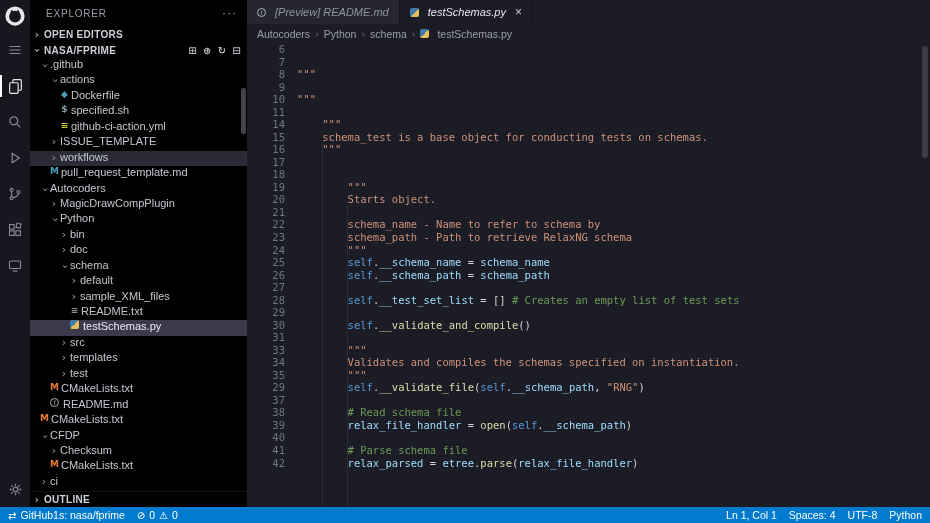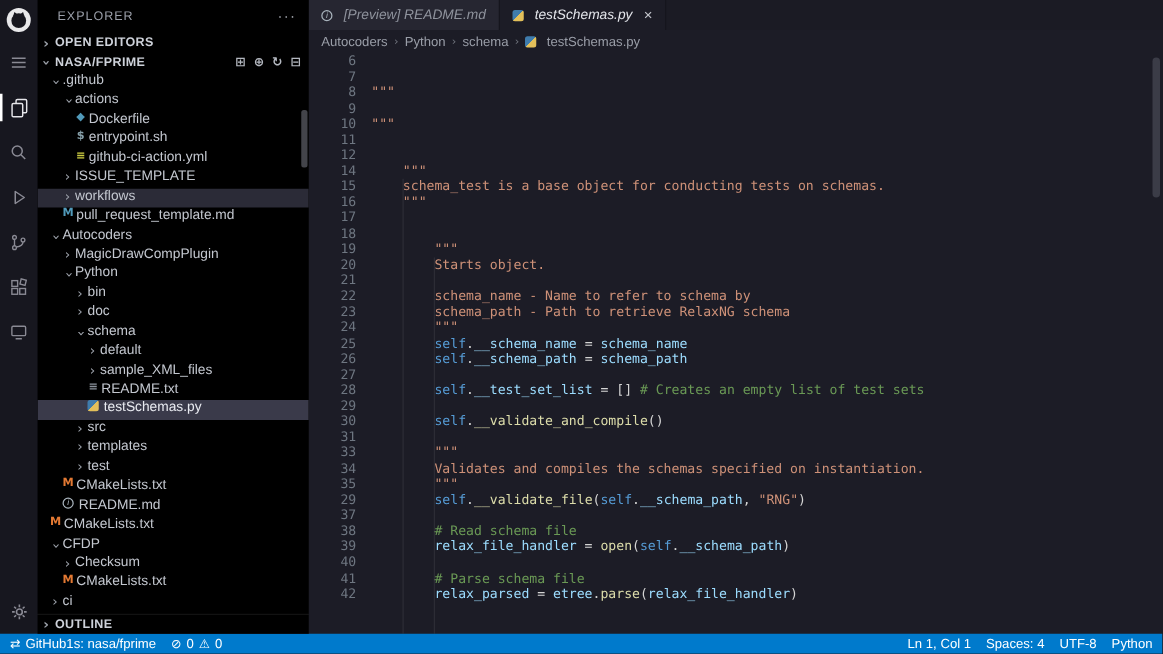"entrypoint.sh" span.tree-label { text: entrypoint.sh -> specified.sh }
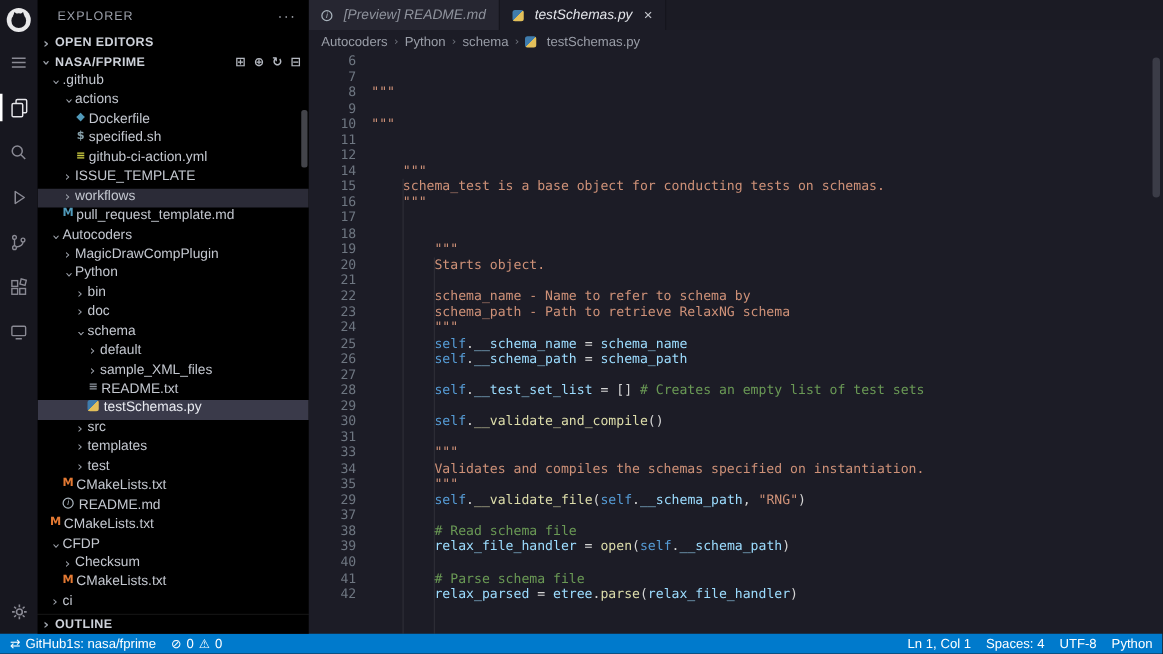"12" div.code-line { html: <div> <span>12</span> <span></span> </div> -> none }
